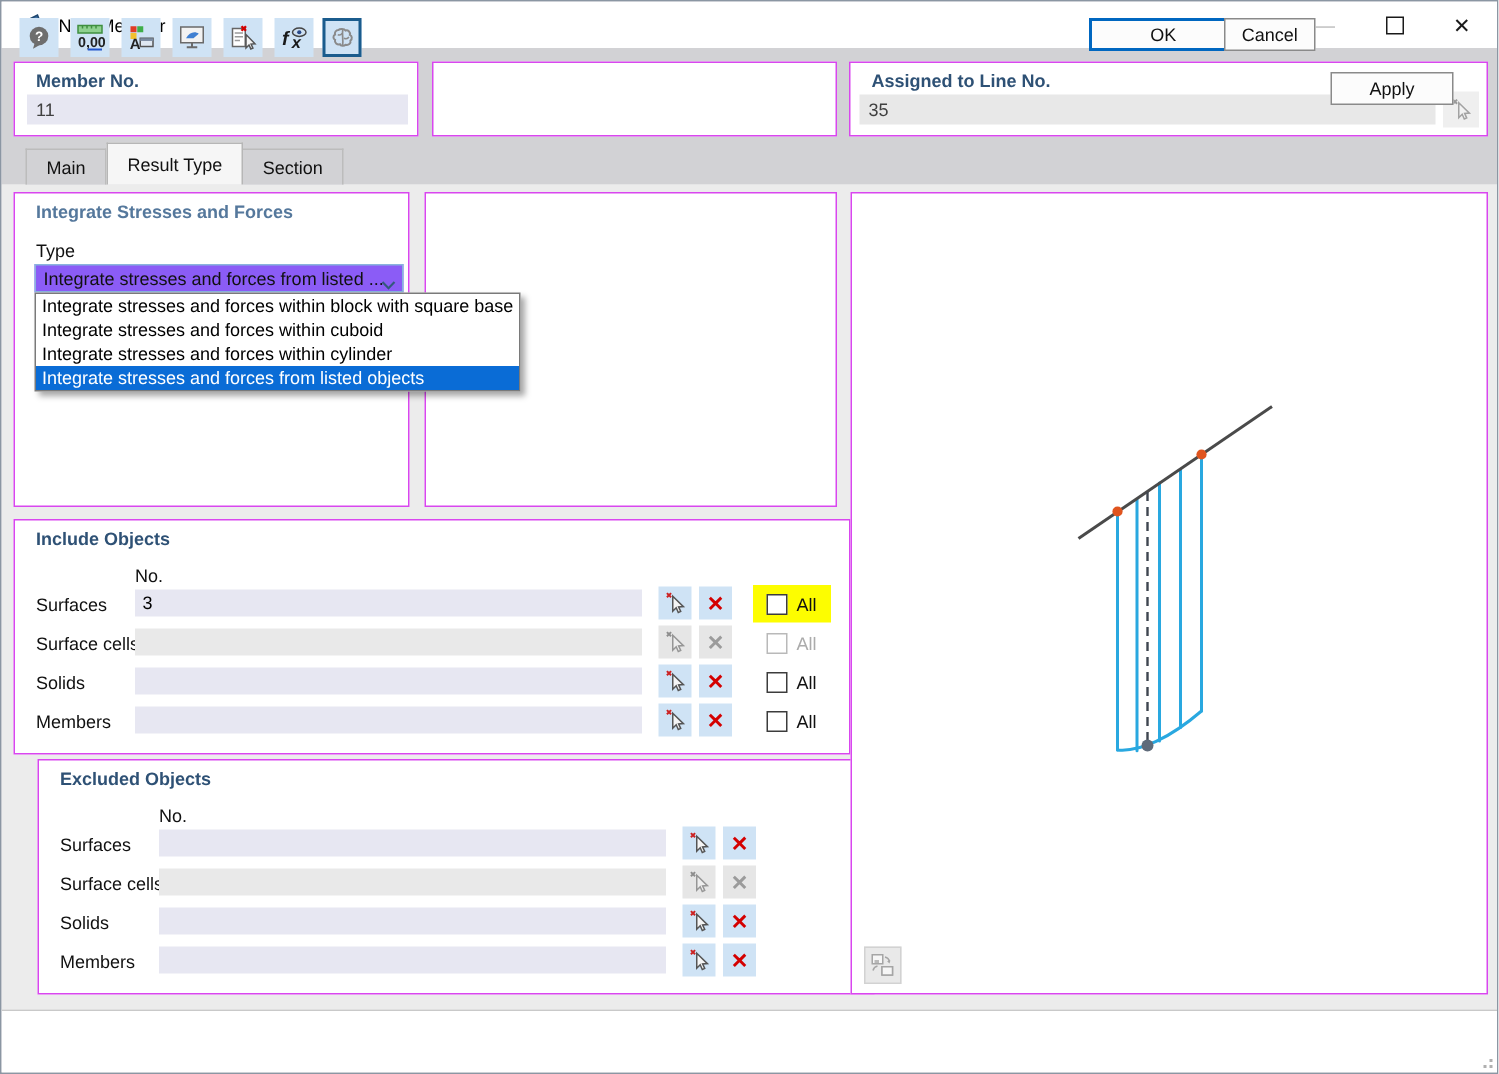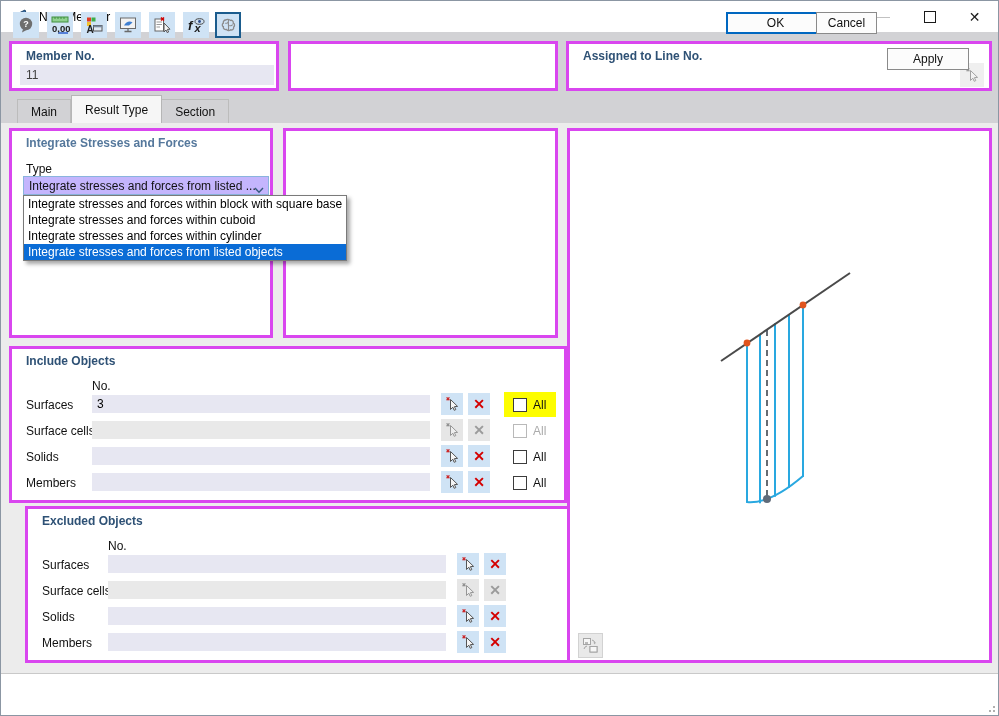"Member No." .panel { border: 3px solid #d946ef -> 1px solid #d946ef }
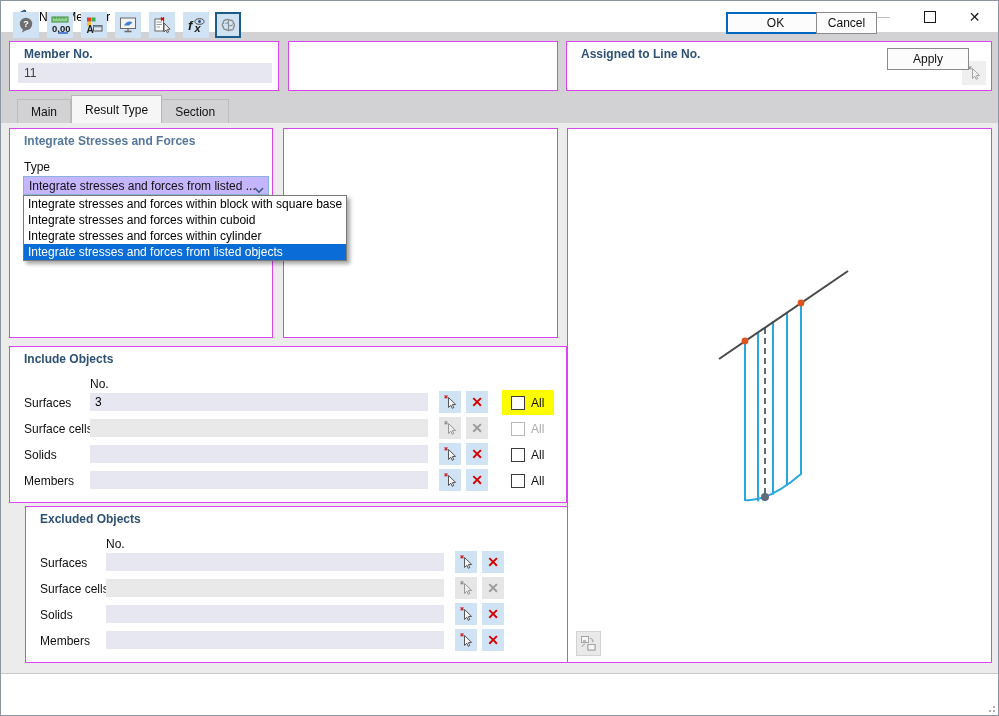"35" input.field { html: none -> <input> }
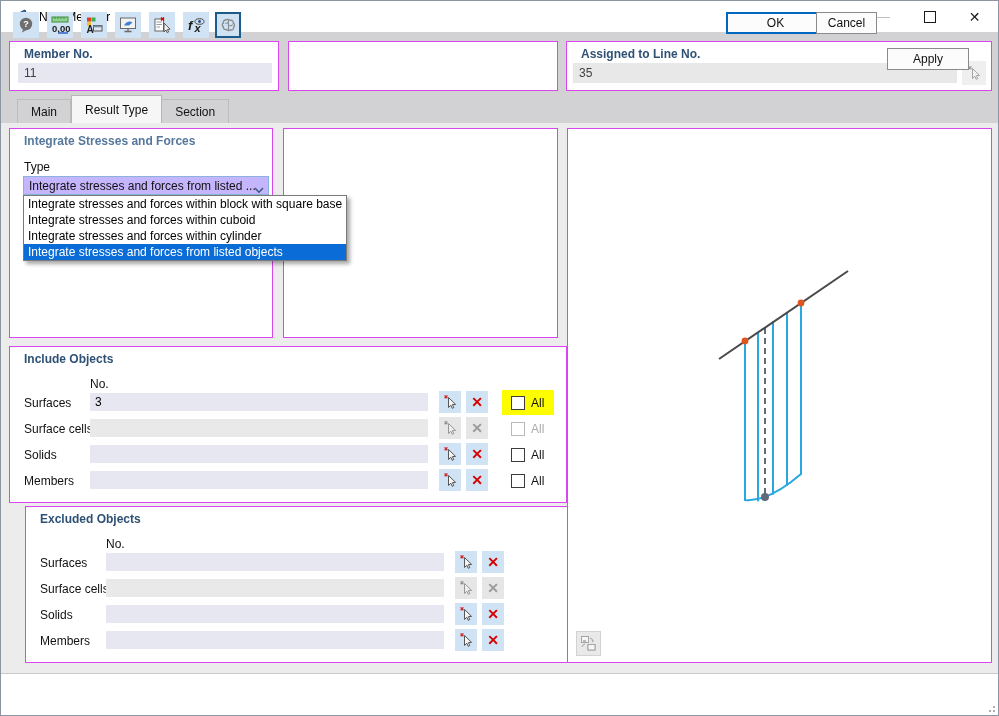"Integrate stresses and forces from listed ..." .combo { background: #c4b5fd -> #8b5cf6 }
